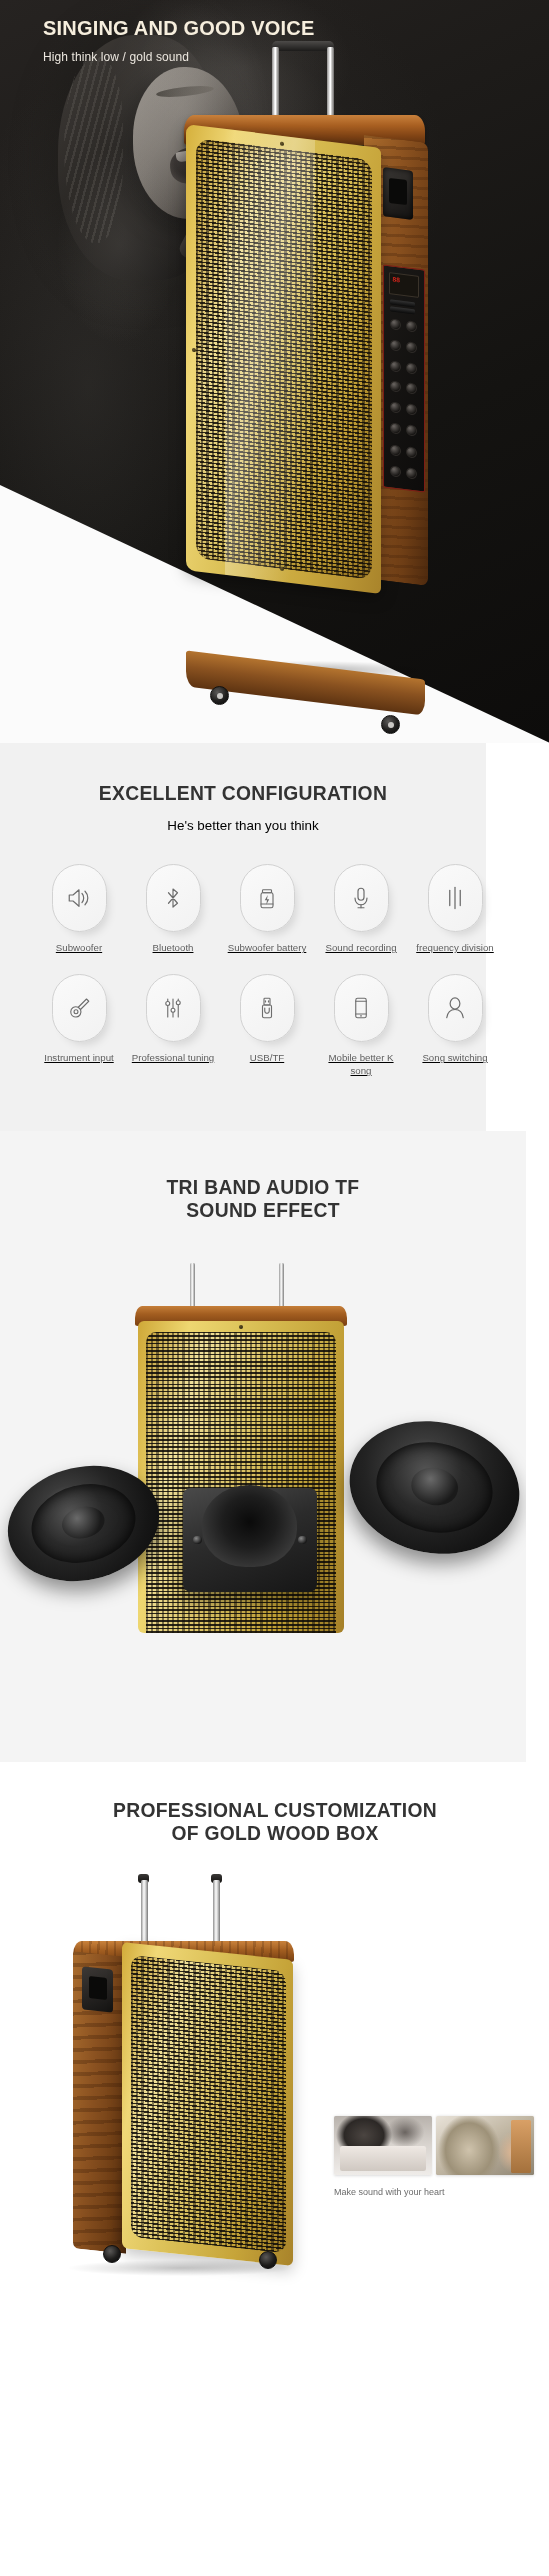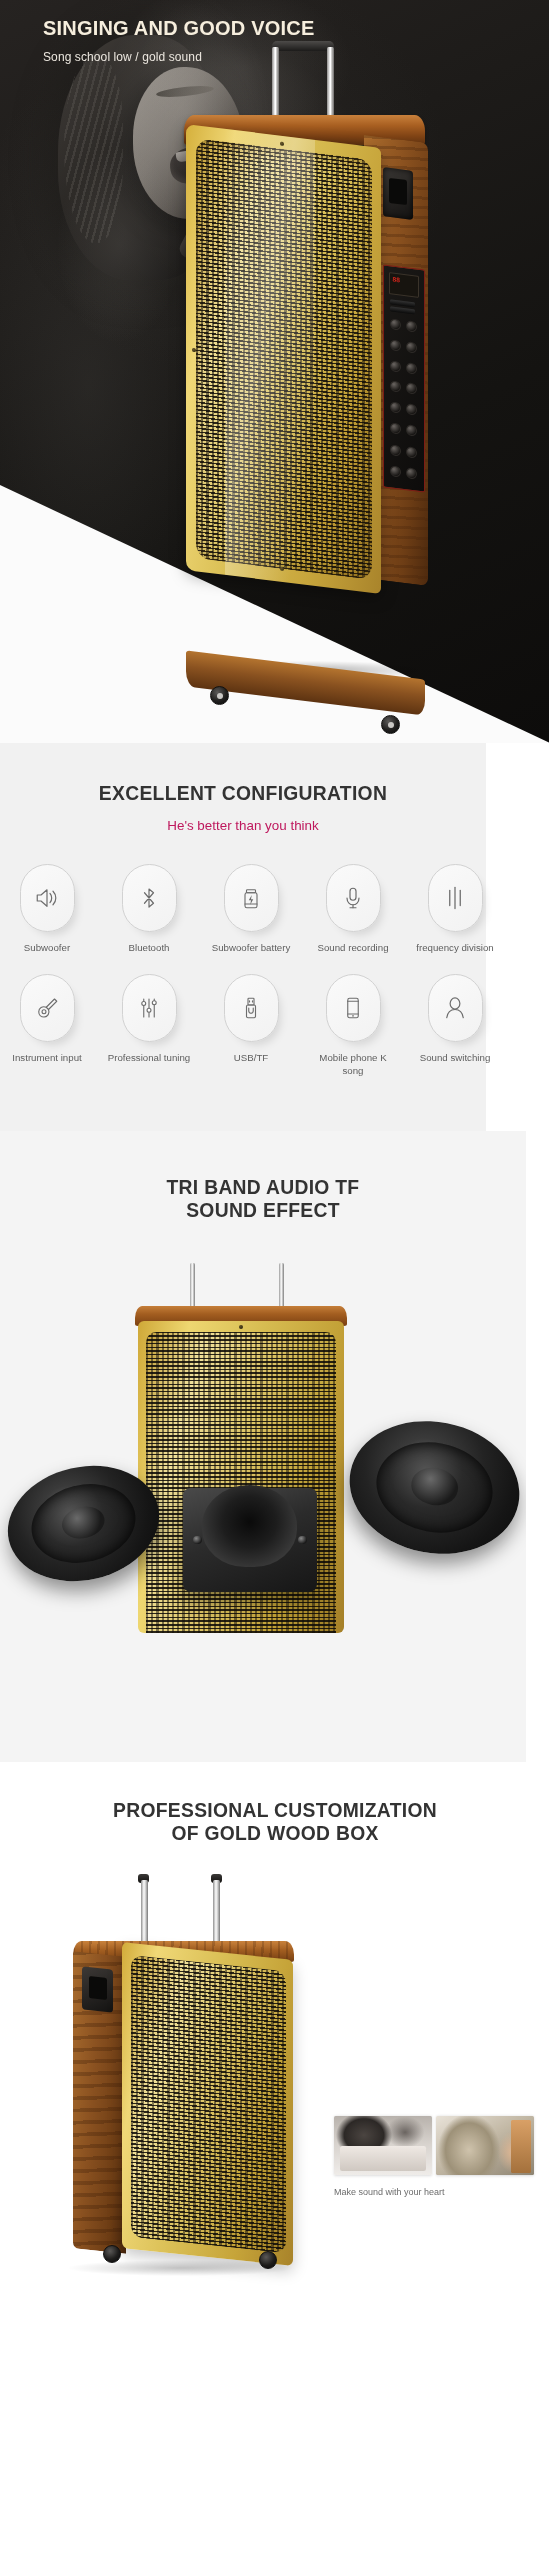"Song school low / gold" div.hero-sub { text: Song school -> High think }
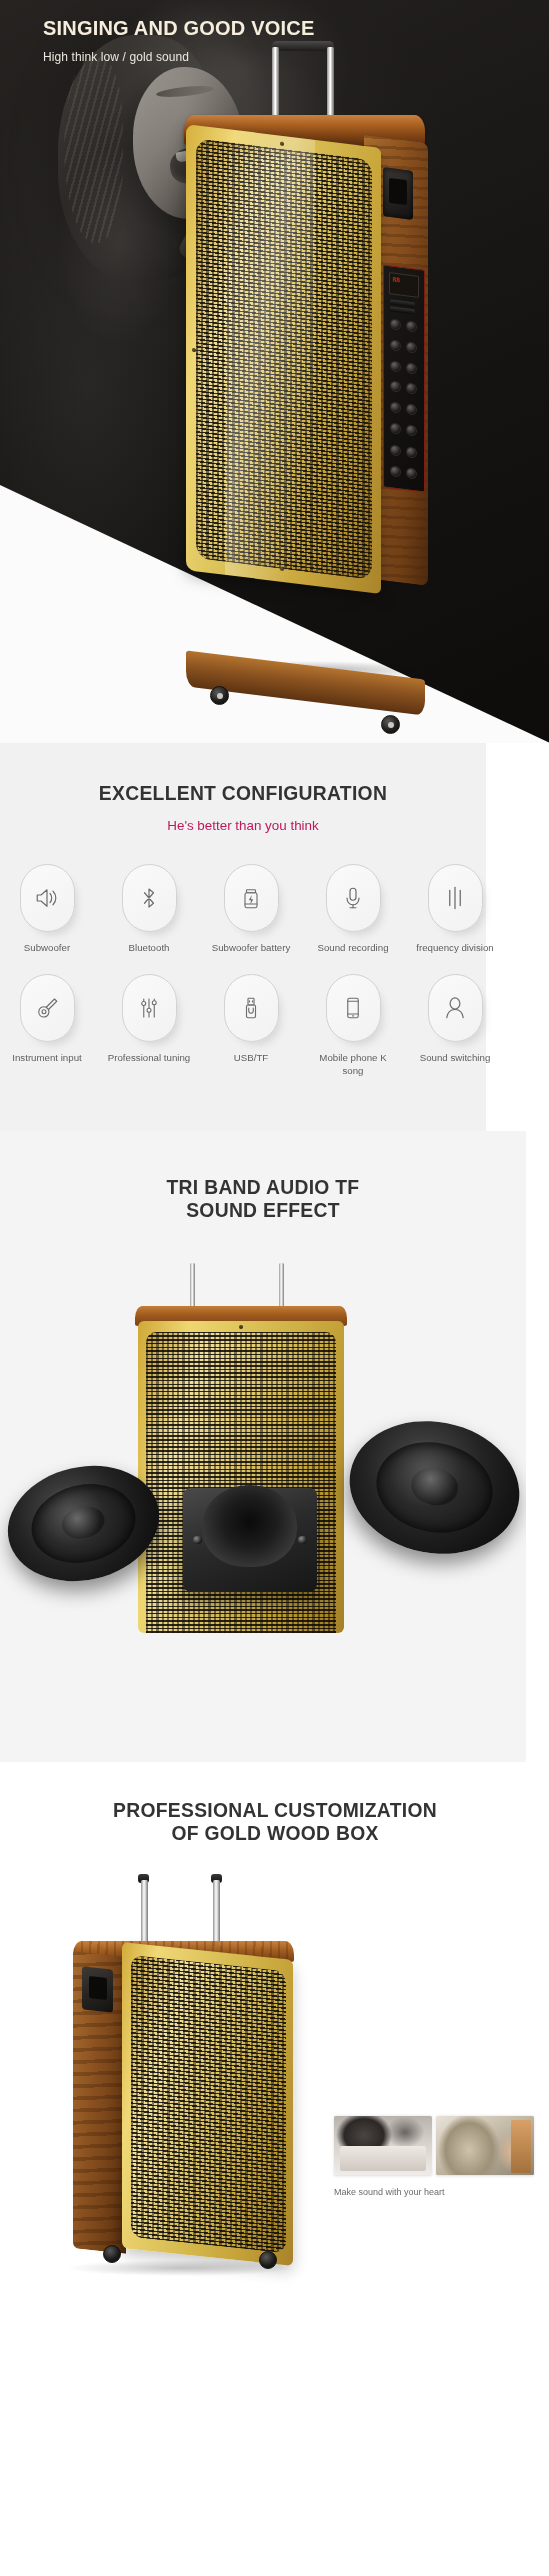"He's better than you think" .sec-sub { color: #be185d -> #000000 }
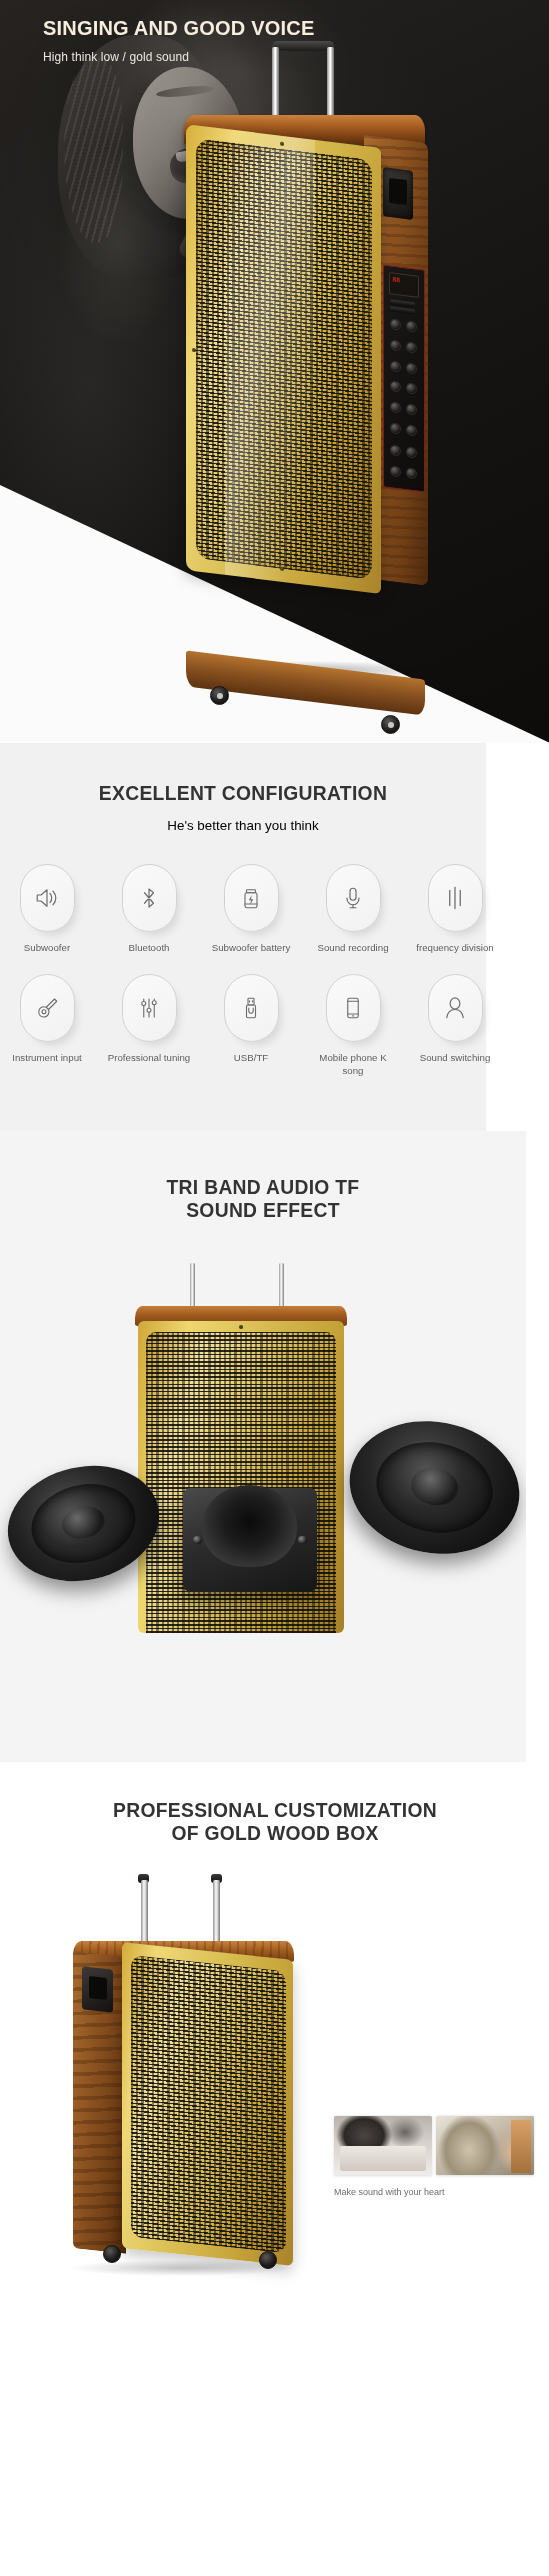"Subwoofer" .icon-row { justify-content: space-between -> flex-end; text-decoration: none -> underline }
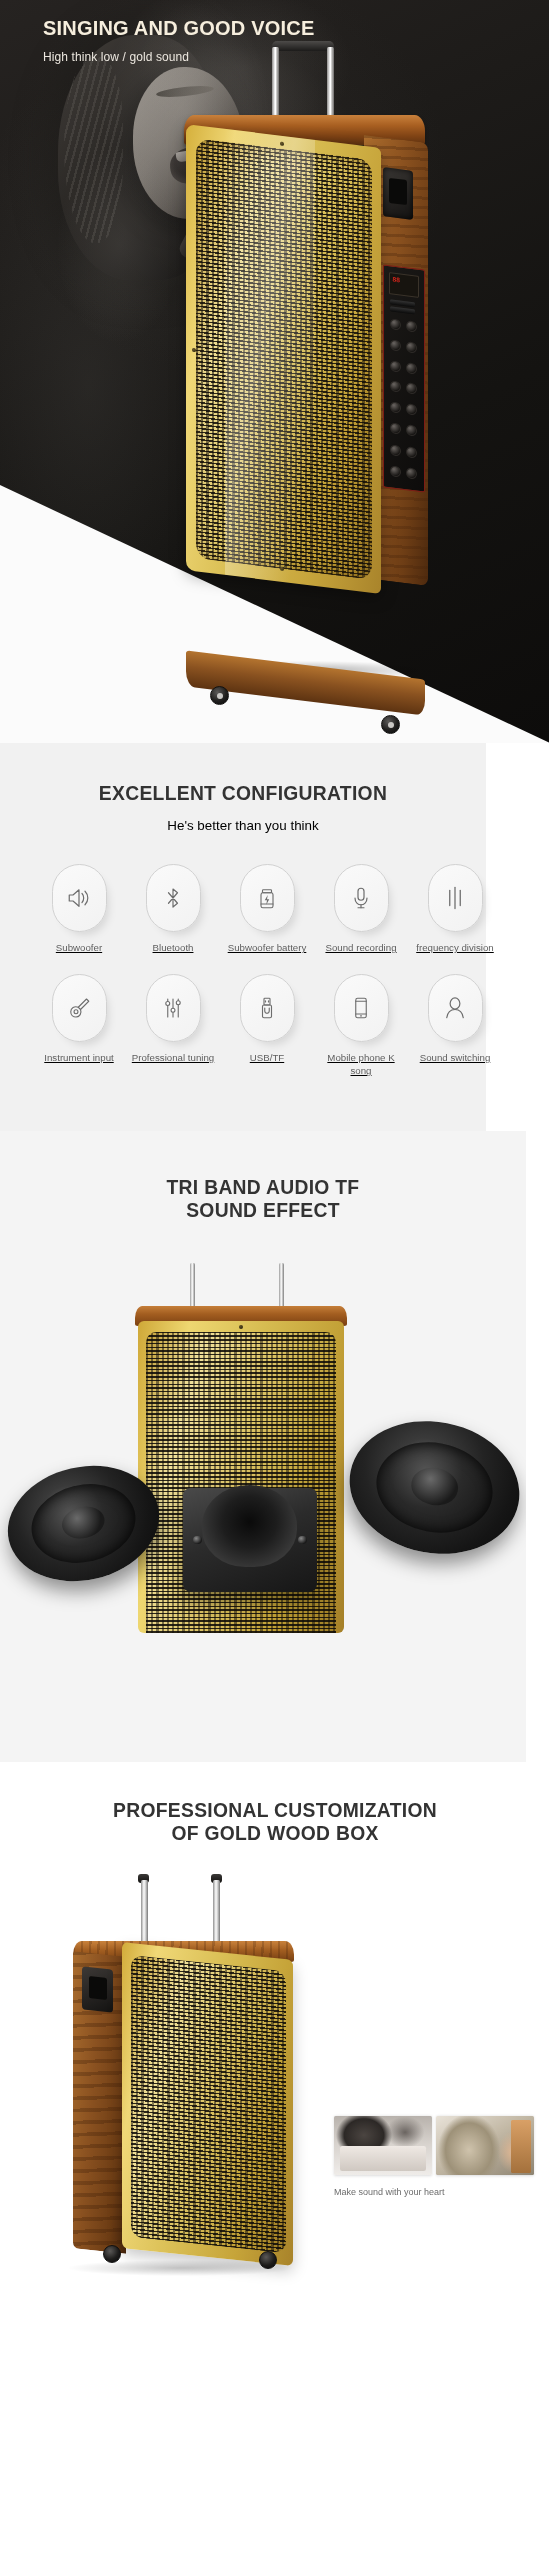"Mobile phone K song" div.icon-label { text: phone -> better }
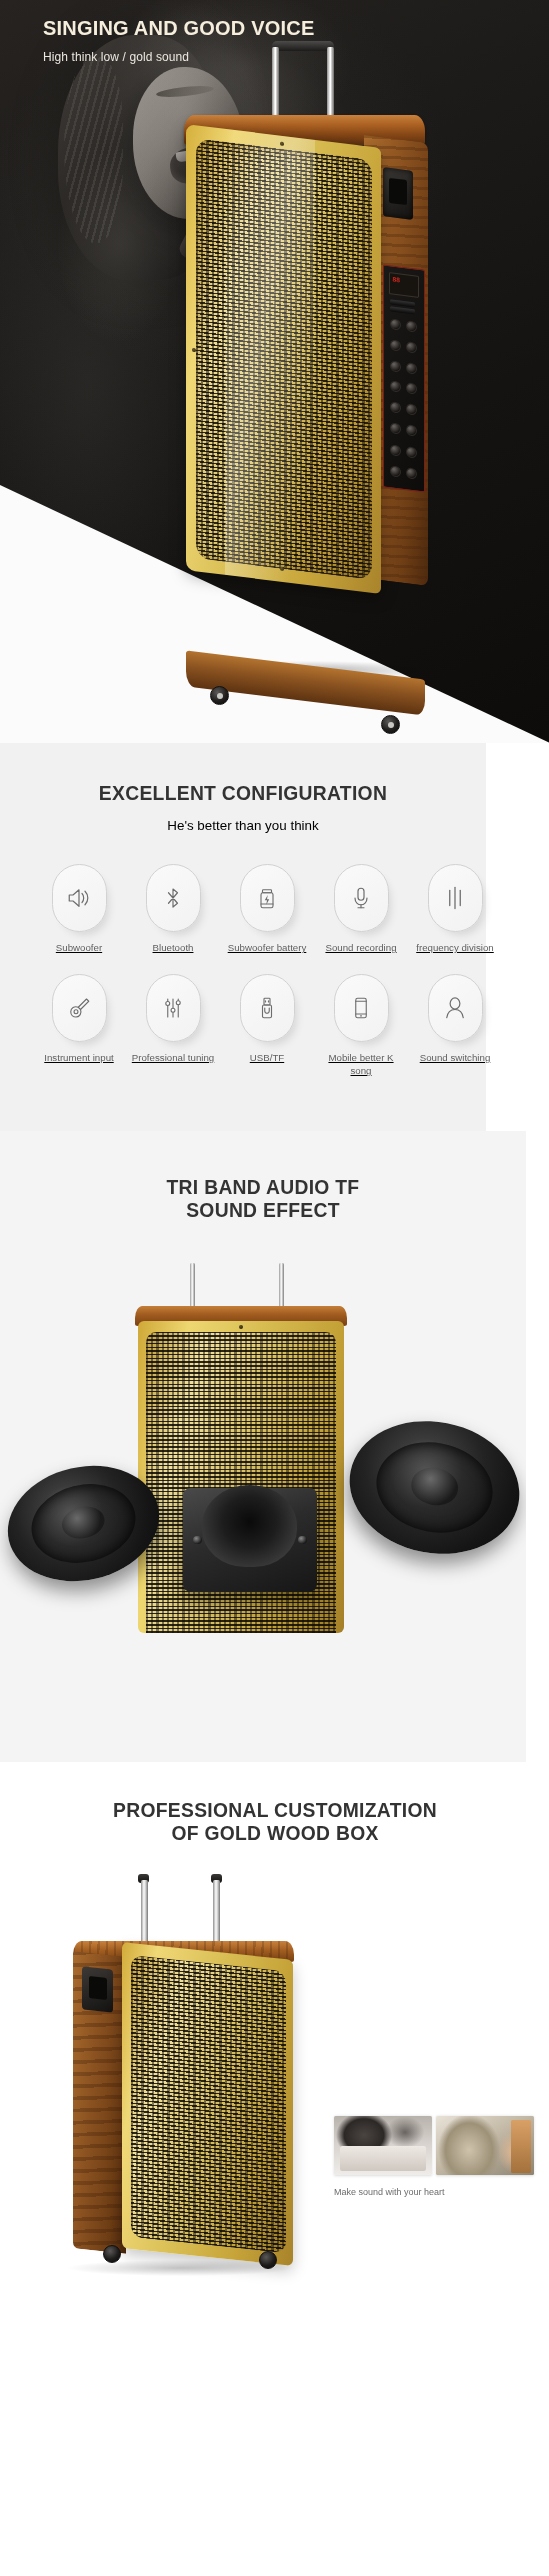"Sound switching" div.icon-label { text: Sound -> Song }
